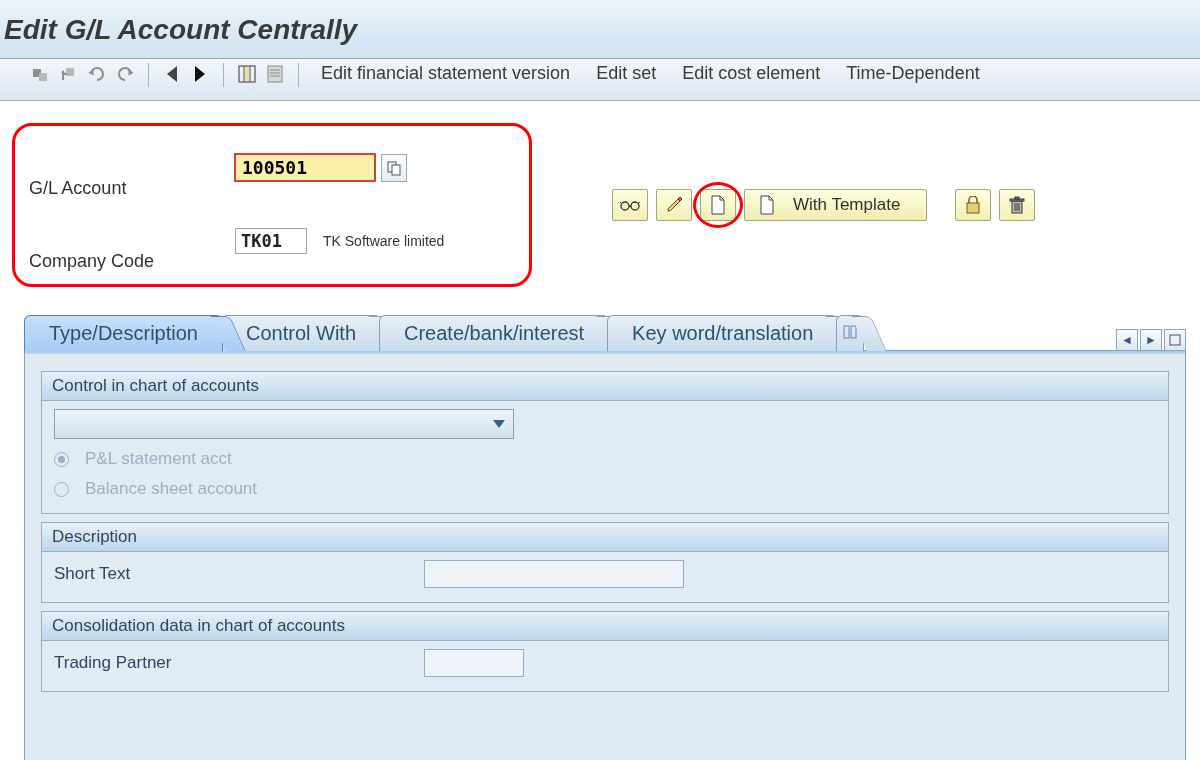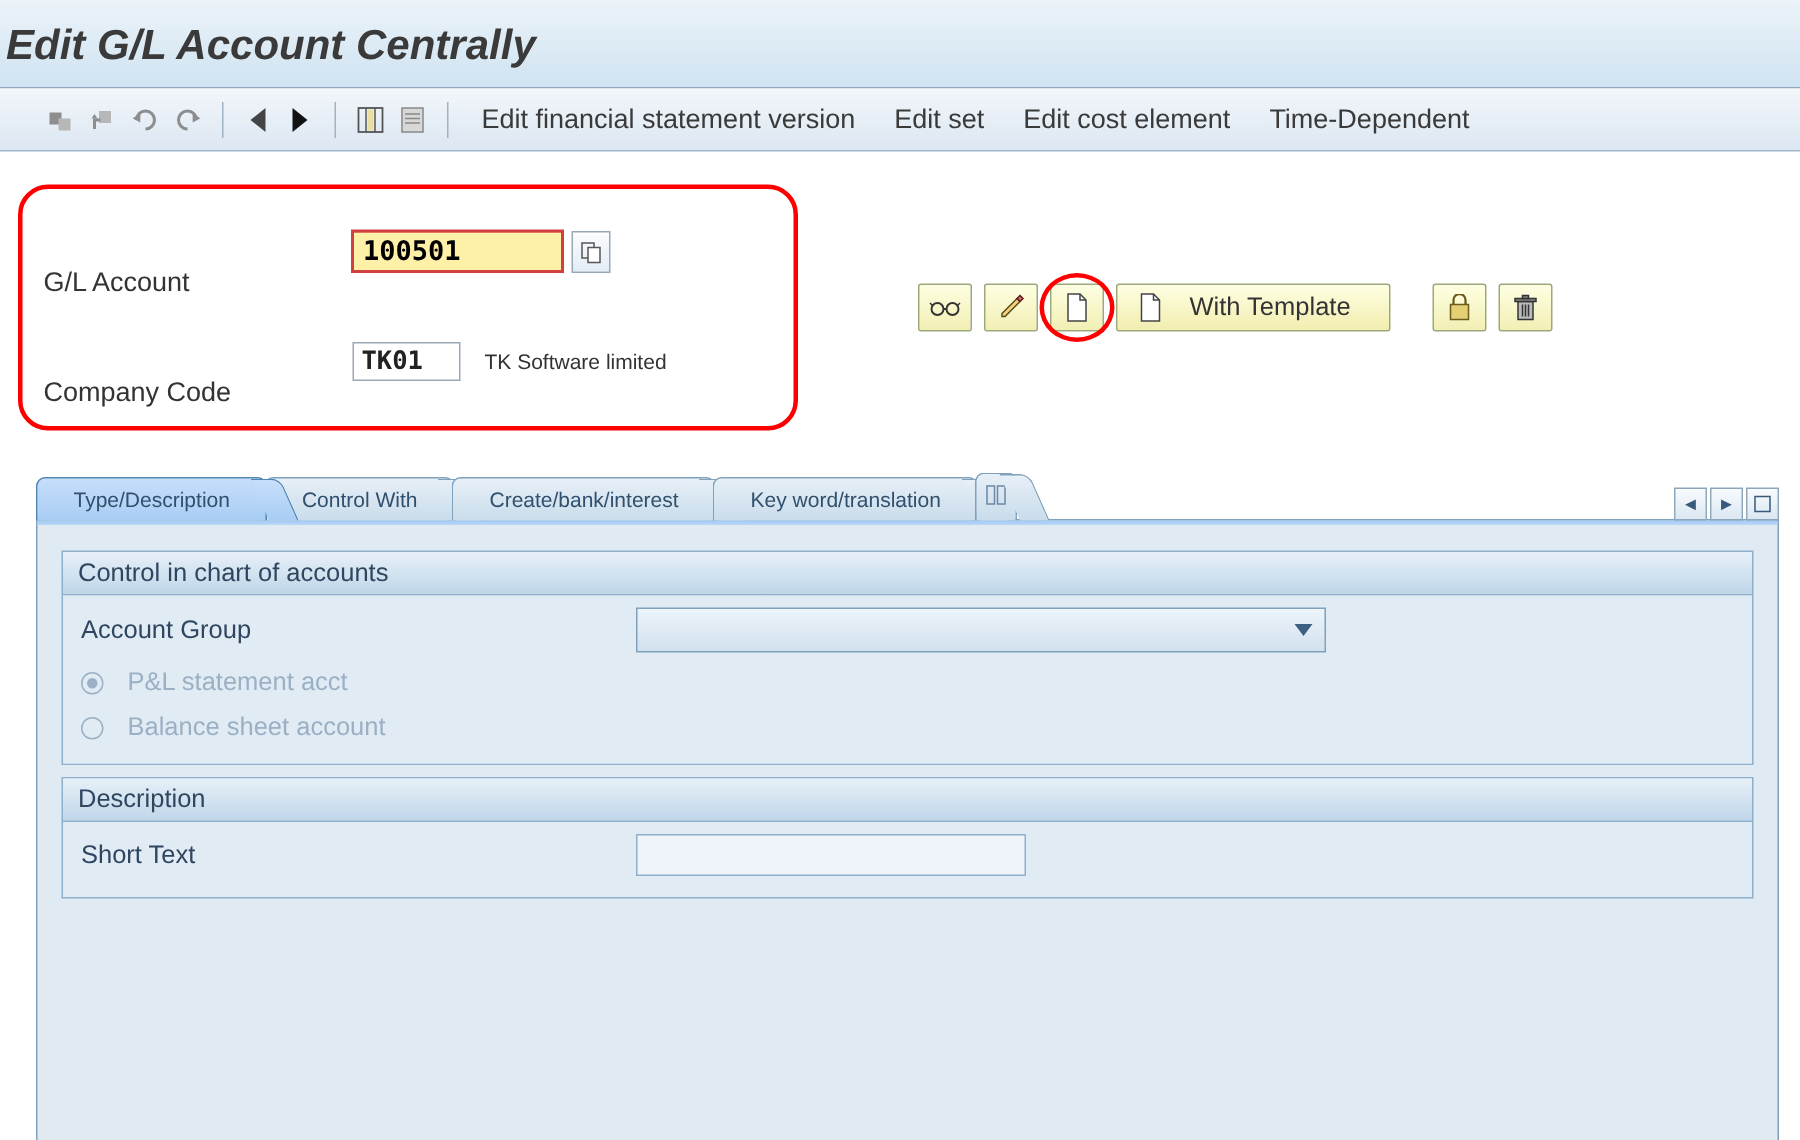"Edit financial statement version" .app-toolbar { align-items: center -> flex-start }
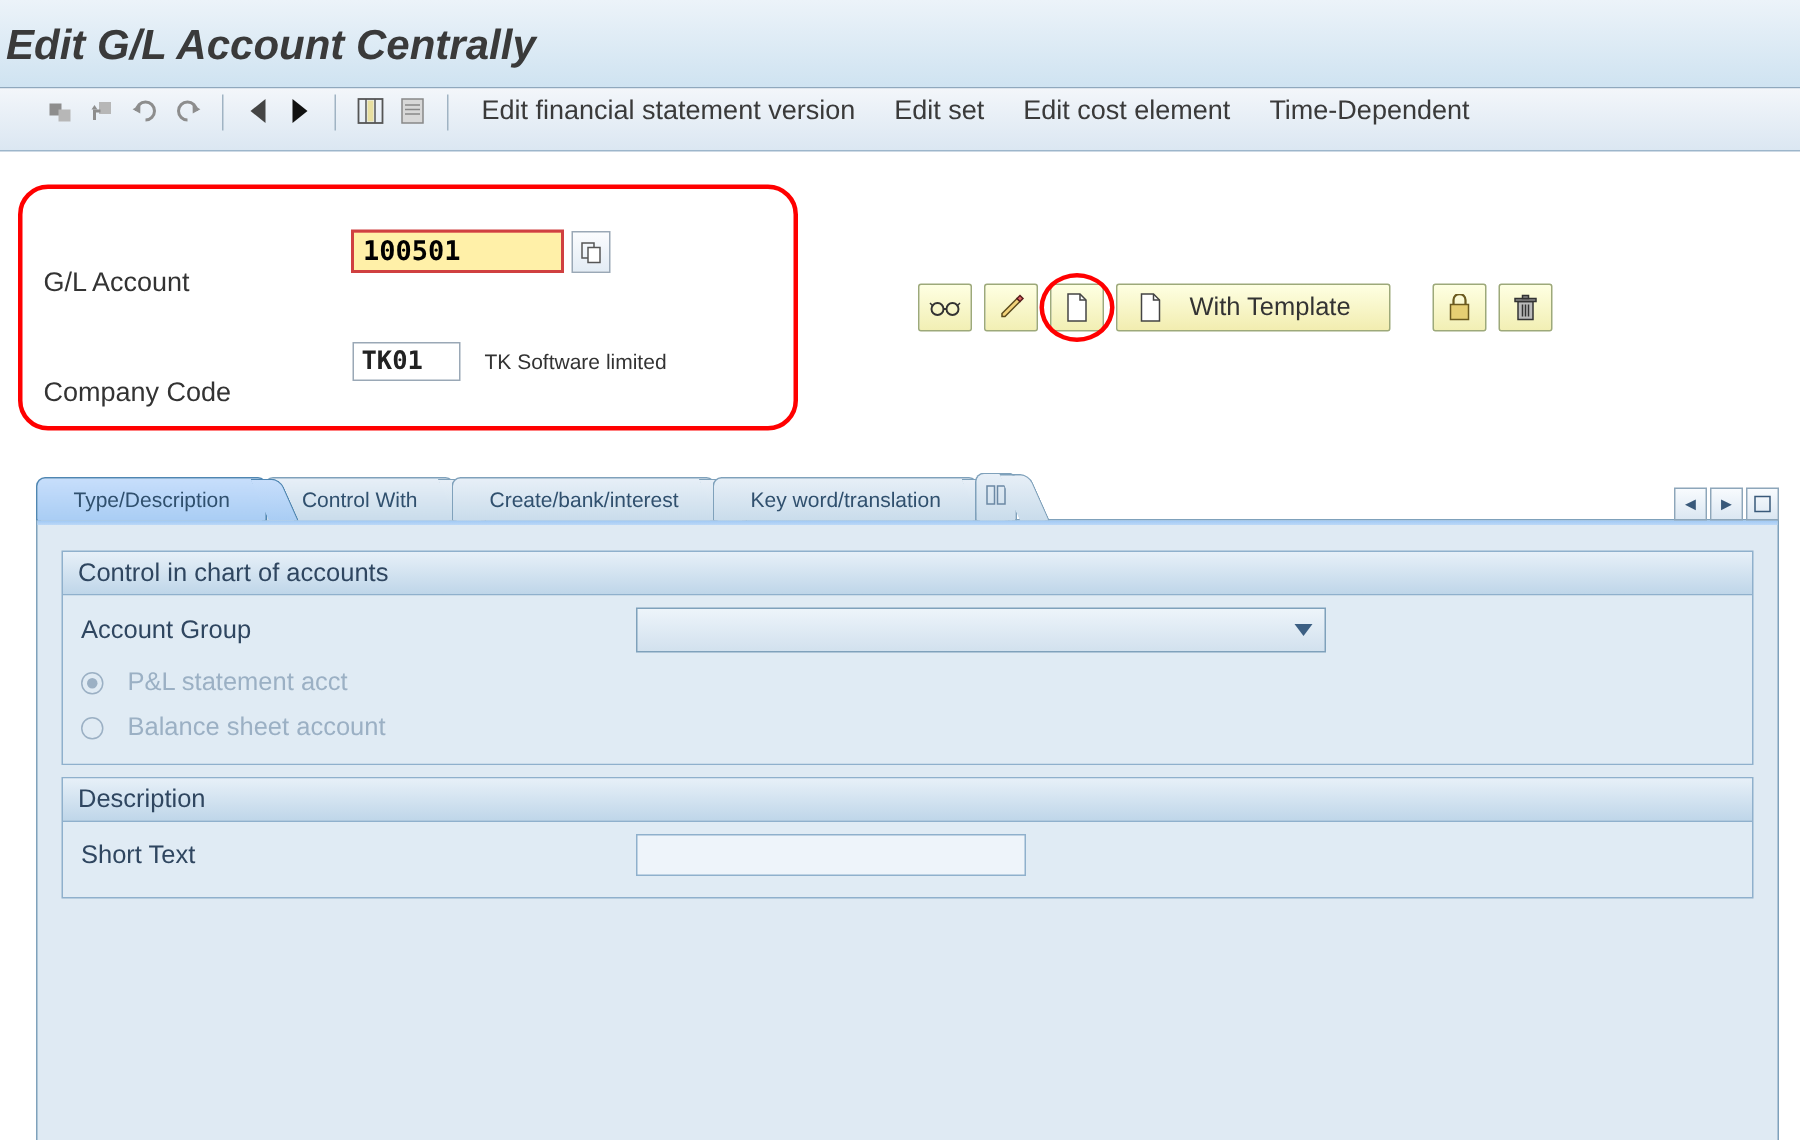"Type/Description" .tab { font-size: 14px -> 20px }
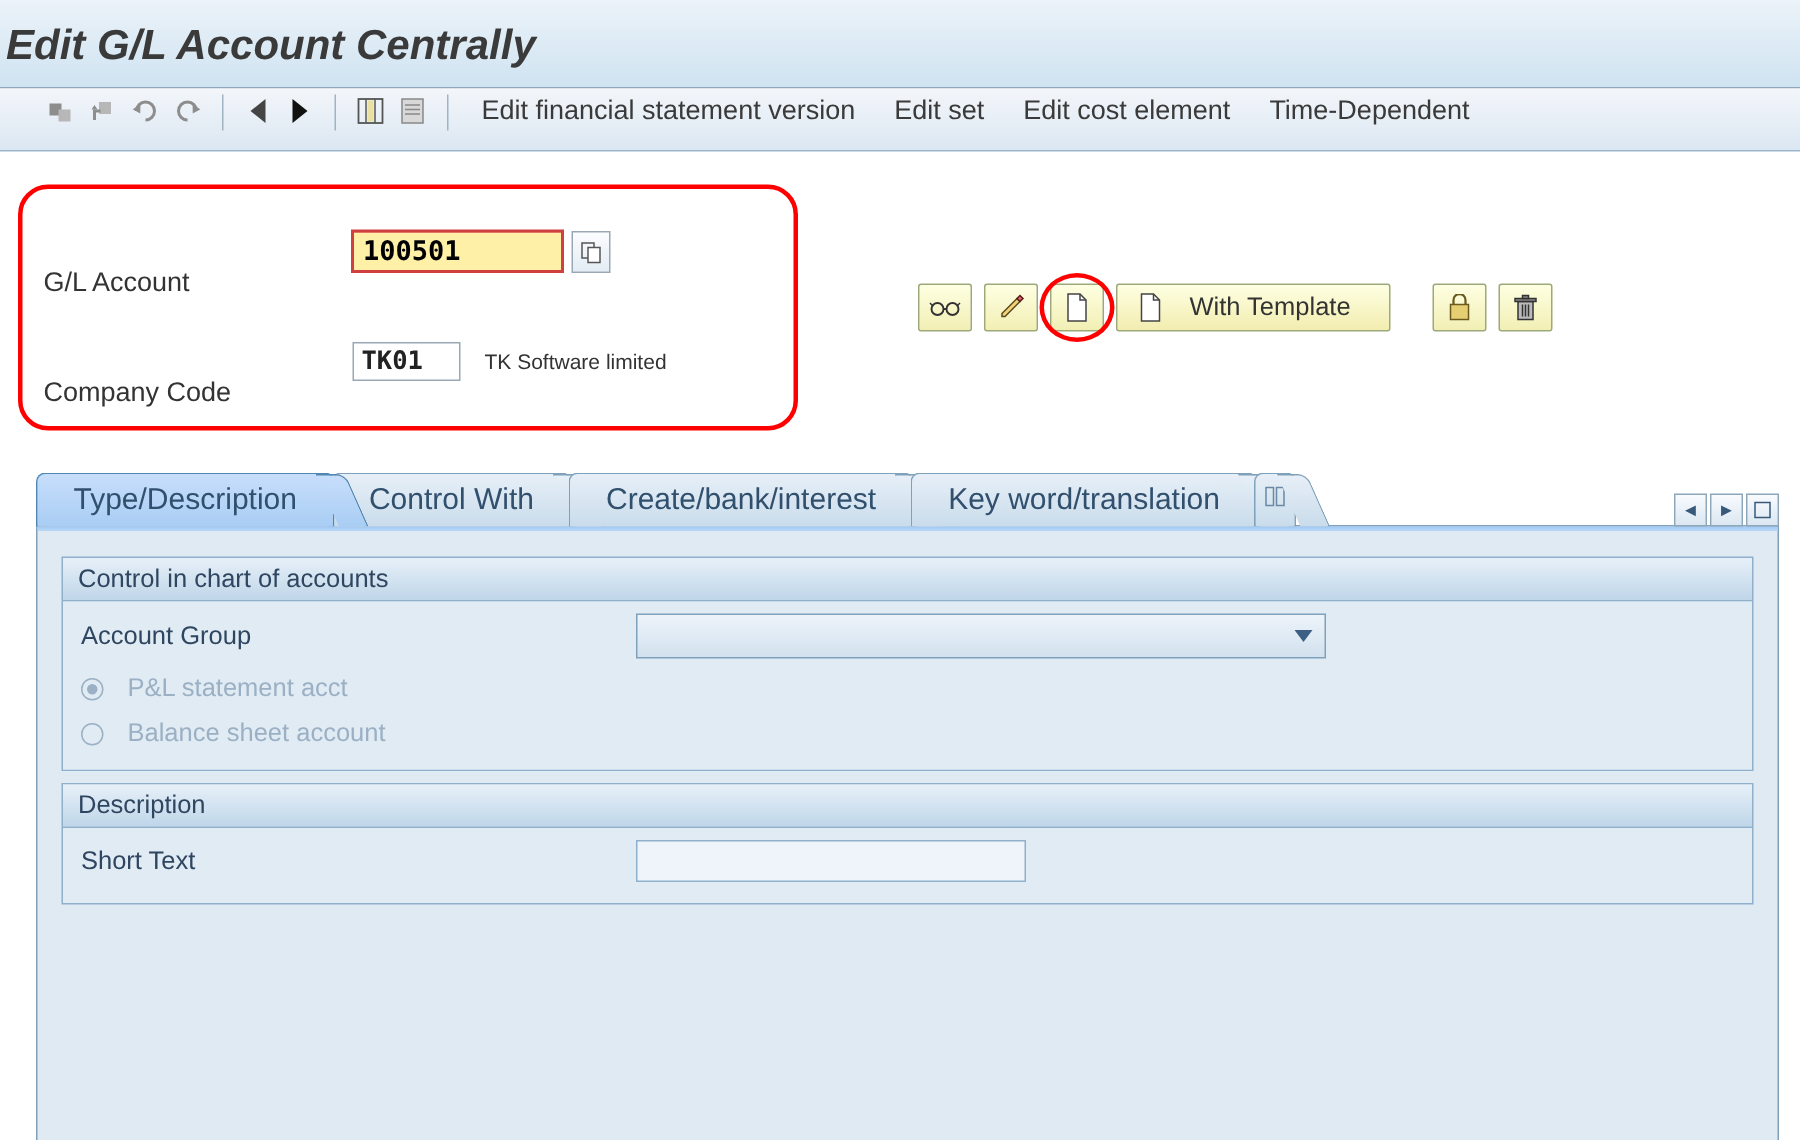"Account Group" span.form-label { html: <span>Account Group</span> -> none }
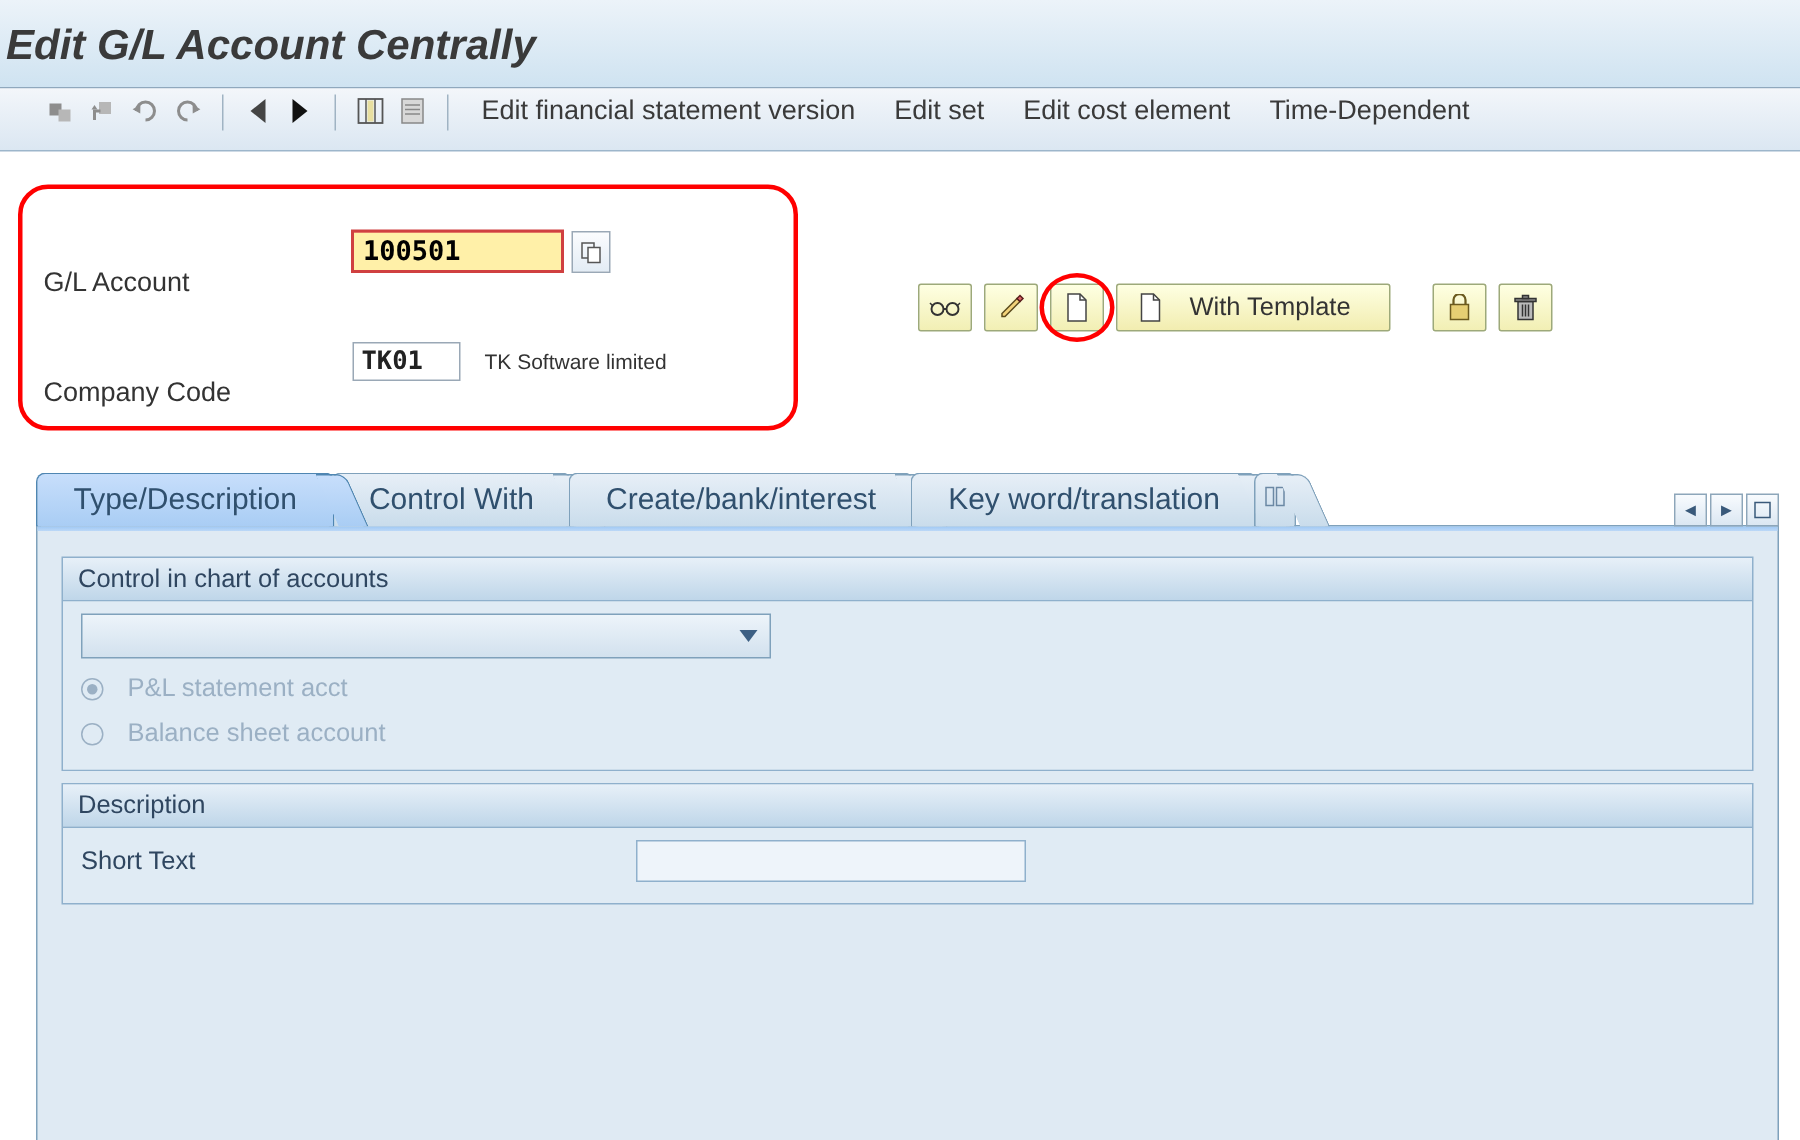"Consolidation data in chart of" div.group { html: none -> <div> <div>Consolidation data in chart of accounts</div> <div> <div> <span>Trading Partner</span> <input> </div> </div> </div> }
